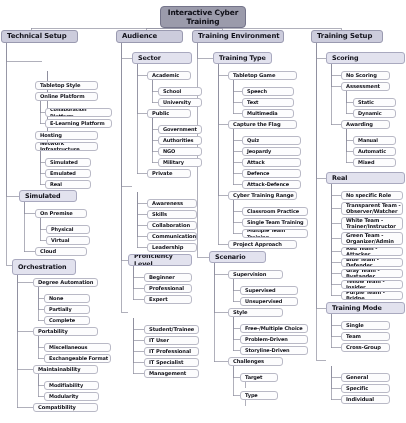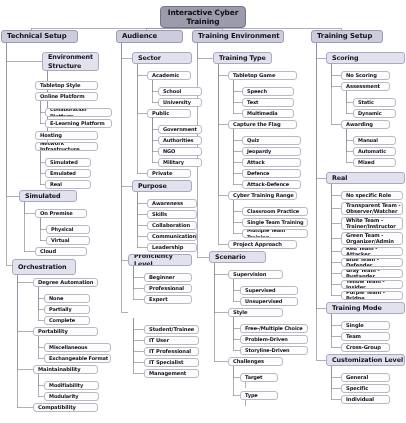"Environment Structure" div.node { html: <div> <span>Environment Structure</span> </div> -> none }
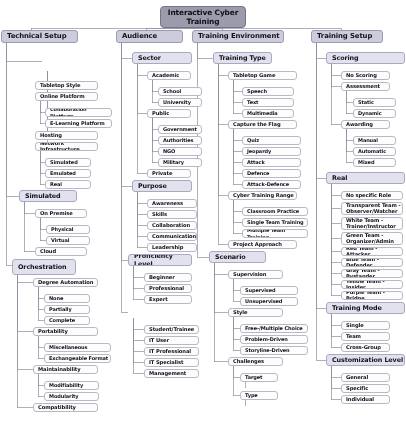"Purpose" div.node { html: <div> <span>Purpose</span> </div> -> none }
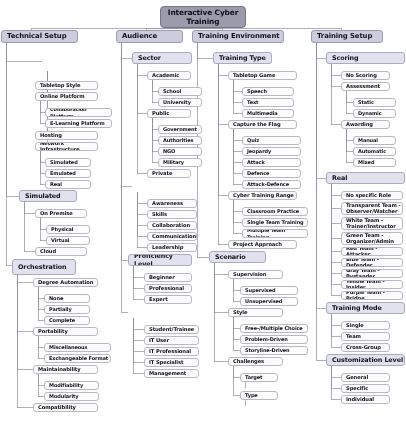"Customization Level" div.node { html: <div> <span>Customization Level</span> </div> -> none }
